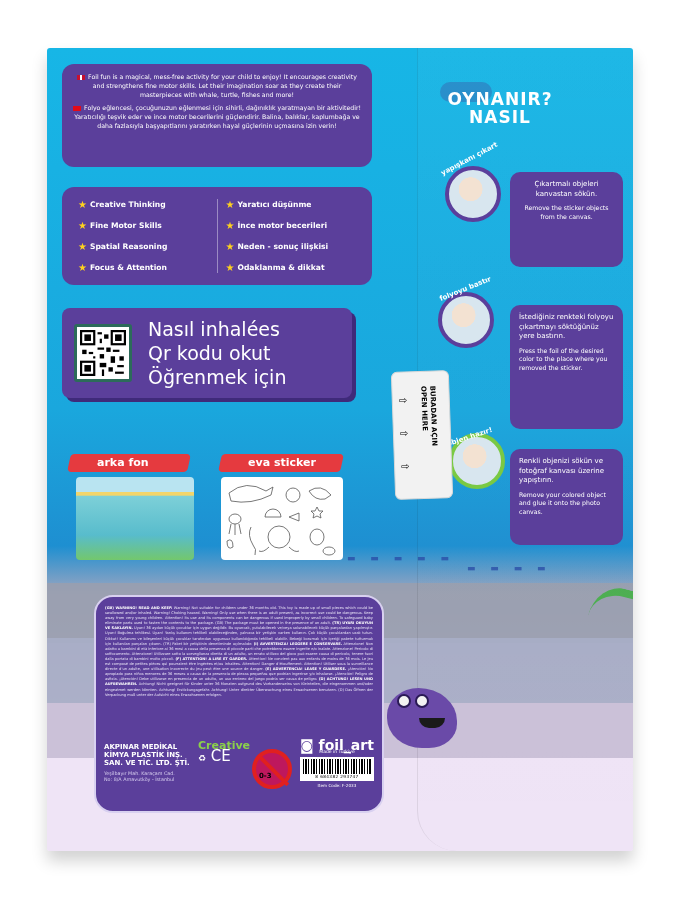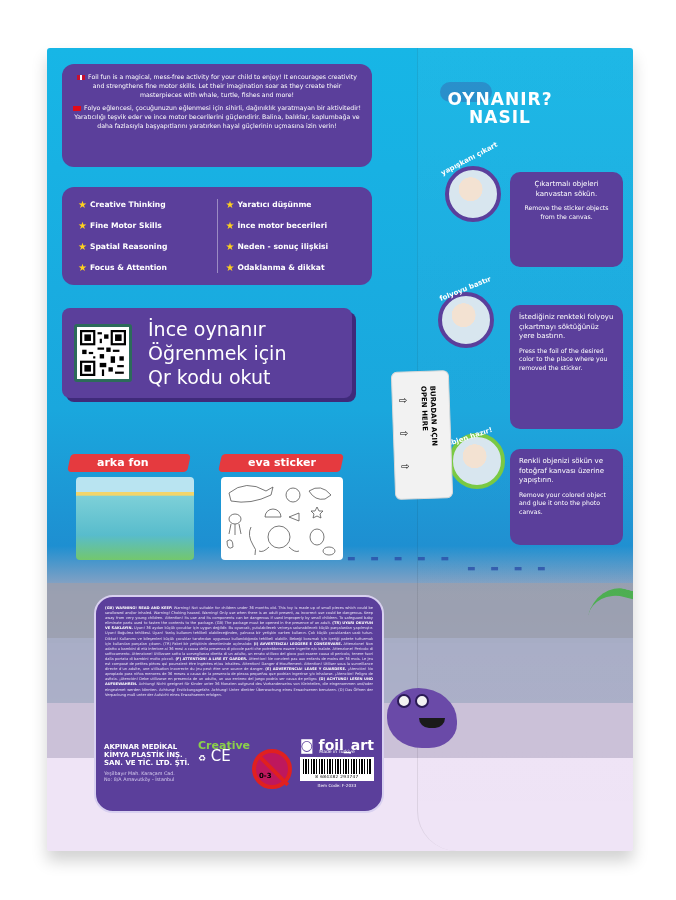"İnce oynanır" div { text: İnce oynanır -> Nasıl inhalées }
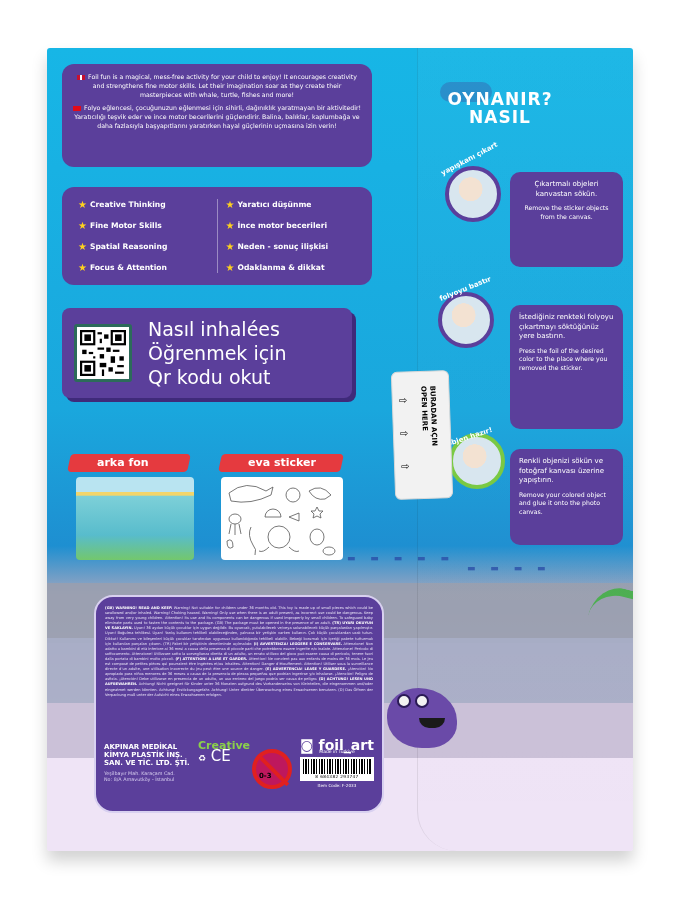"Öğrenmek için" div { order: before "Qr kodu okut" -> after "Qr kodu okut" }
